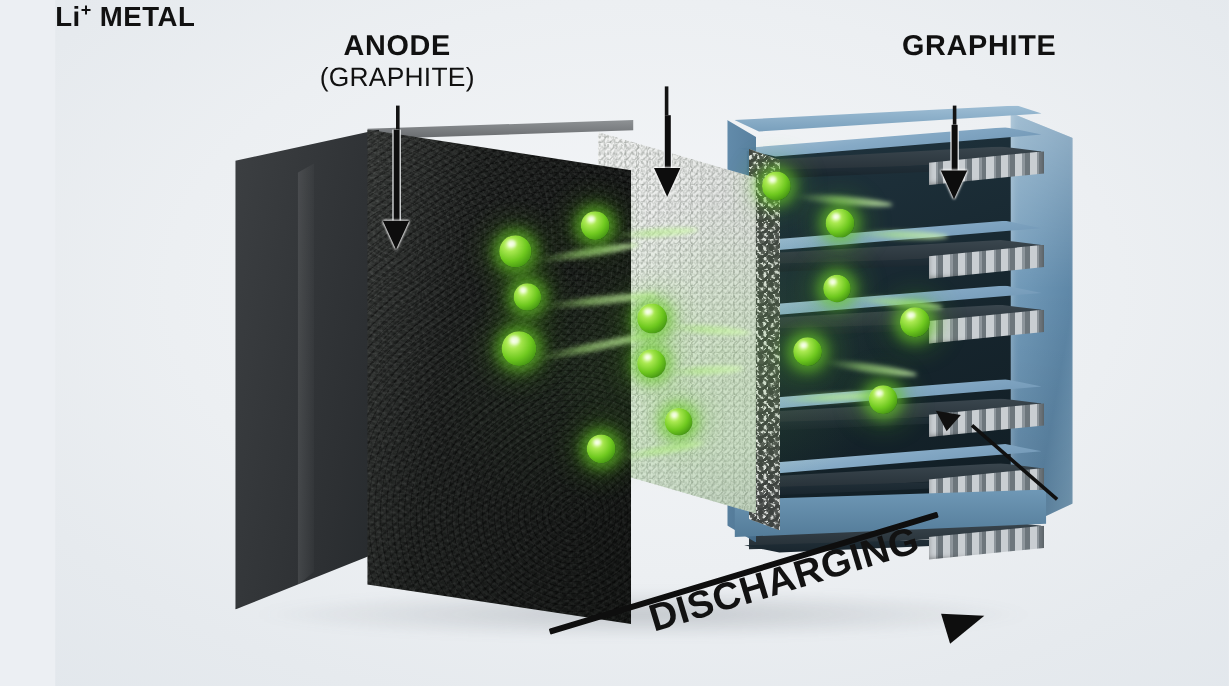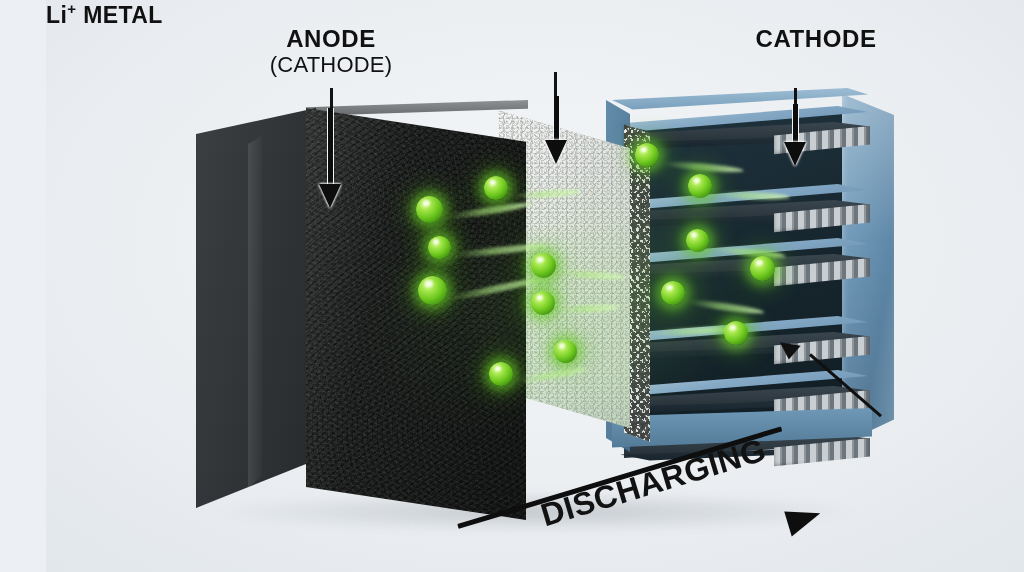"CATHODE" span.l1 { text: CATHODE -> GRAPHITE }
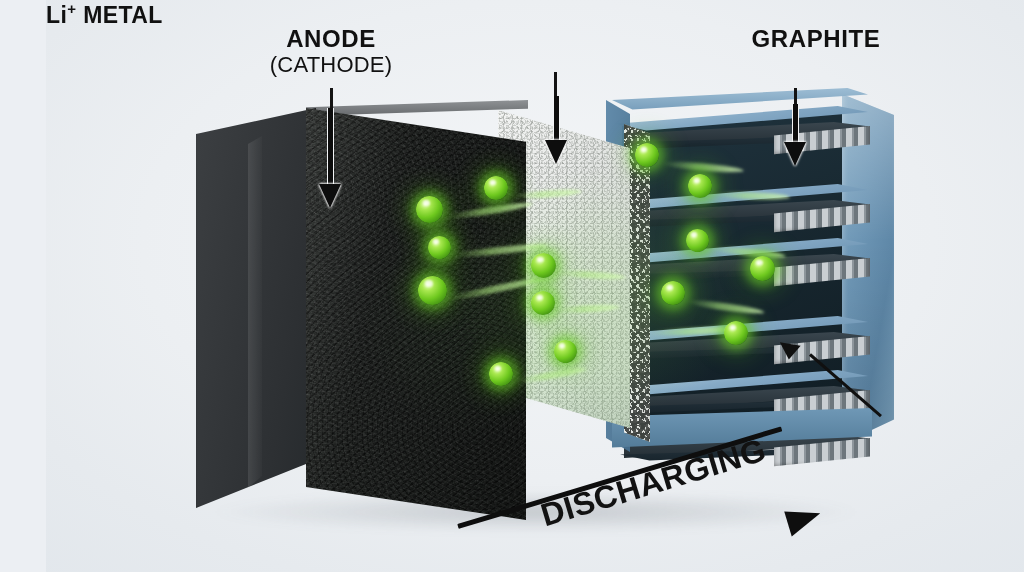"(CATHODE)" span.l2 { text: CATHODE -> GRAPHITE }
